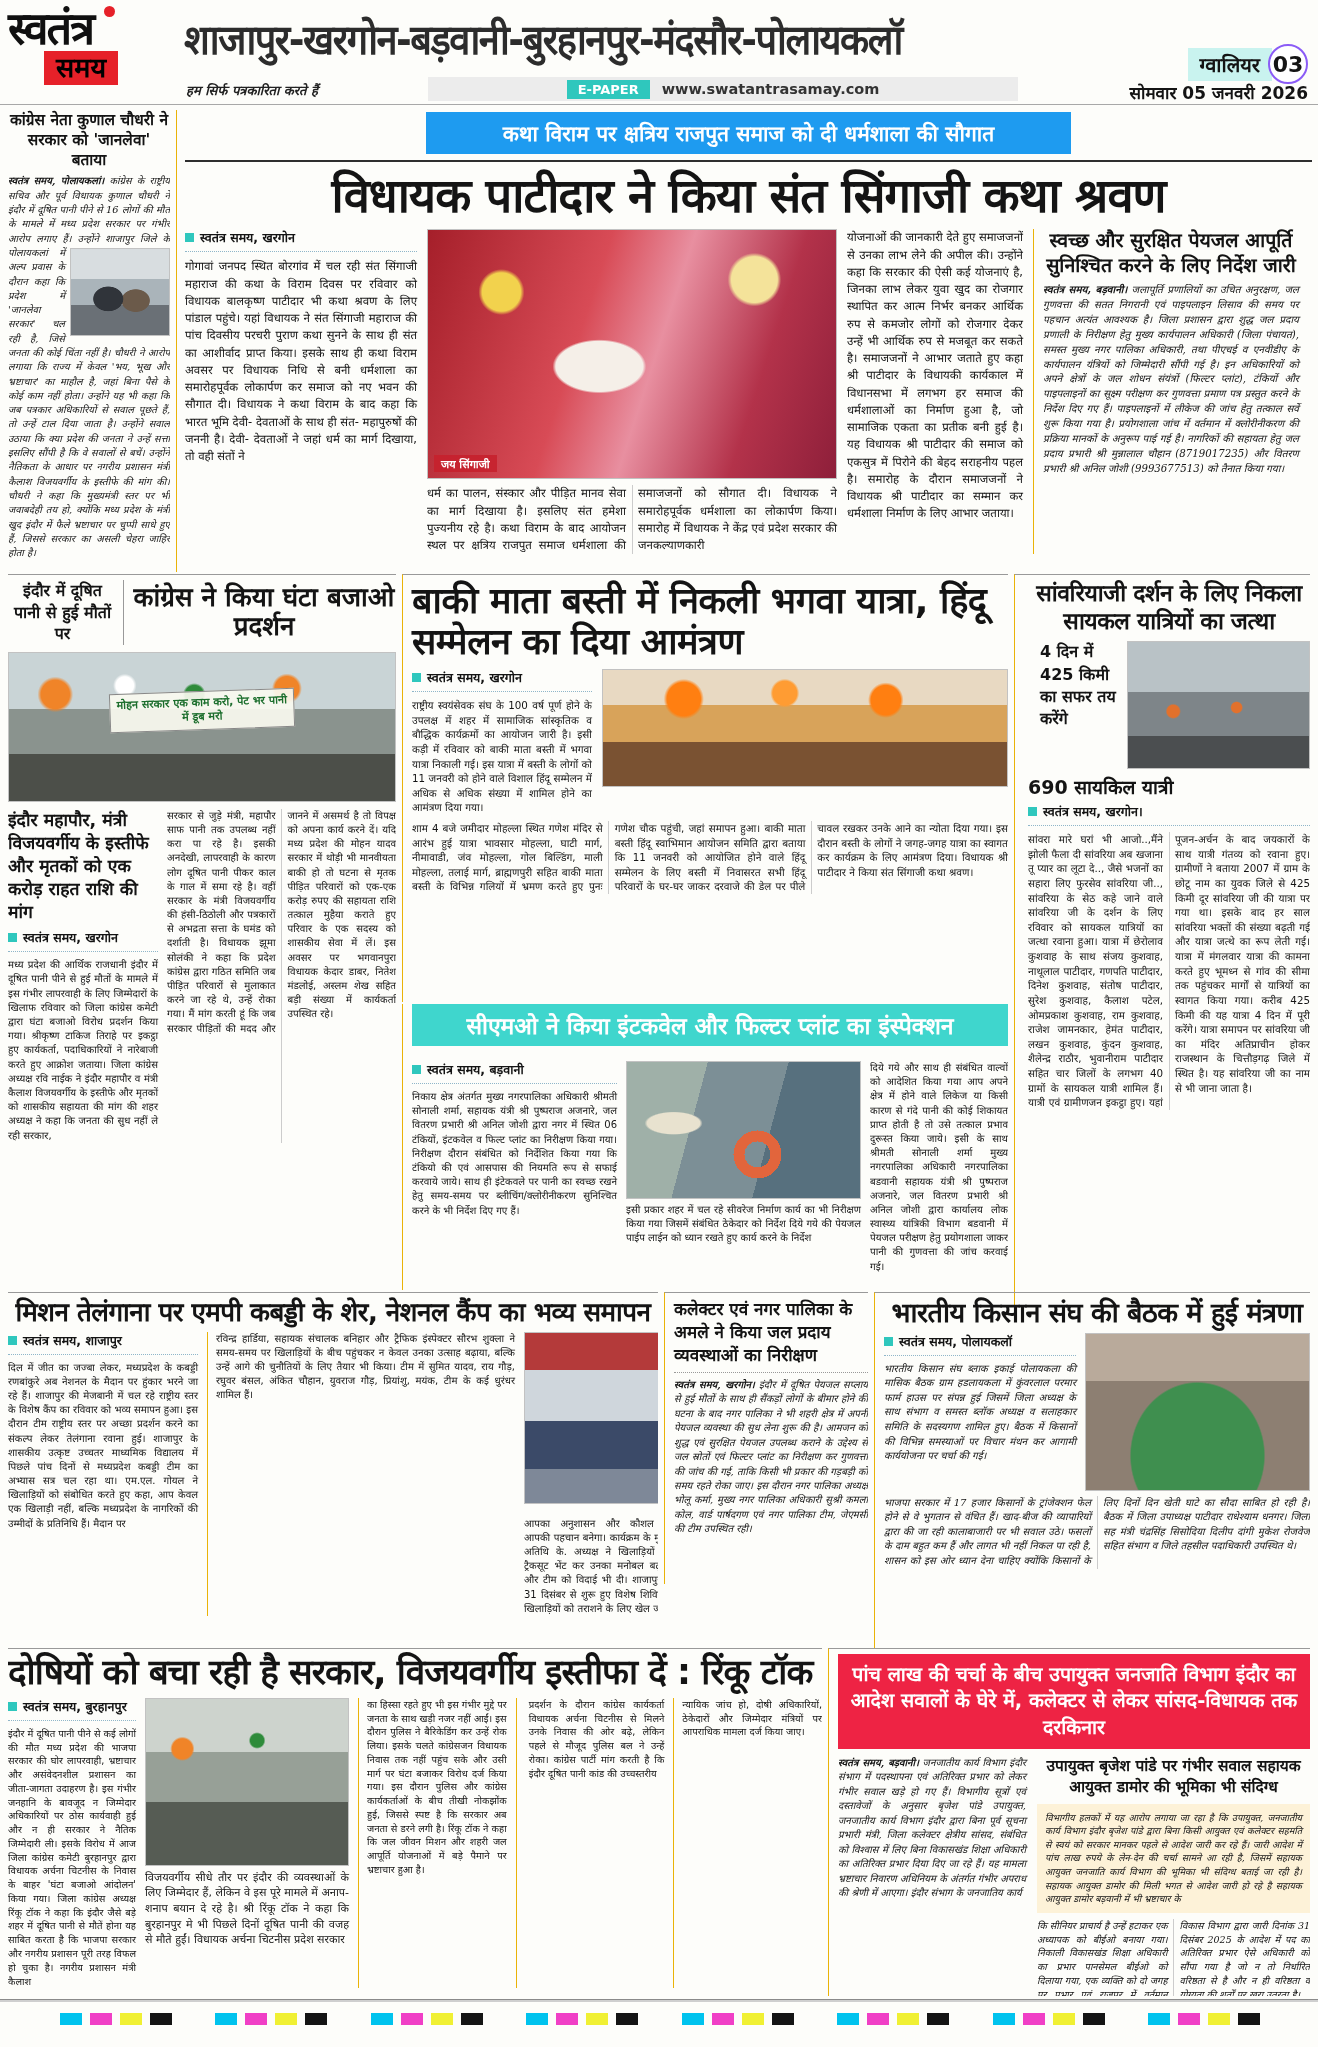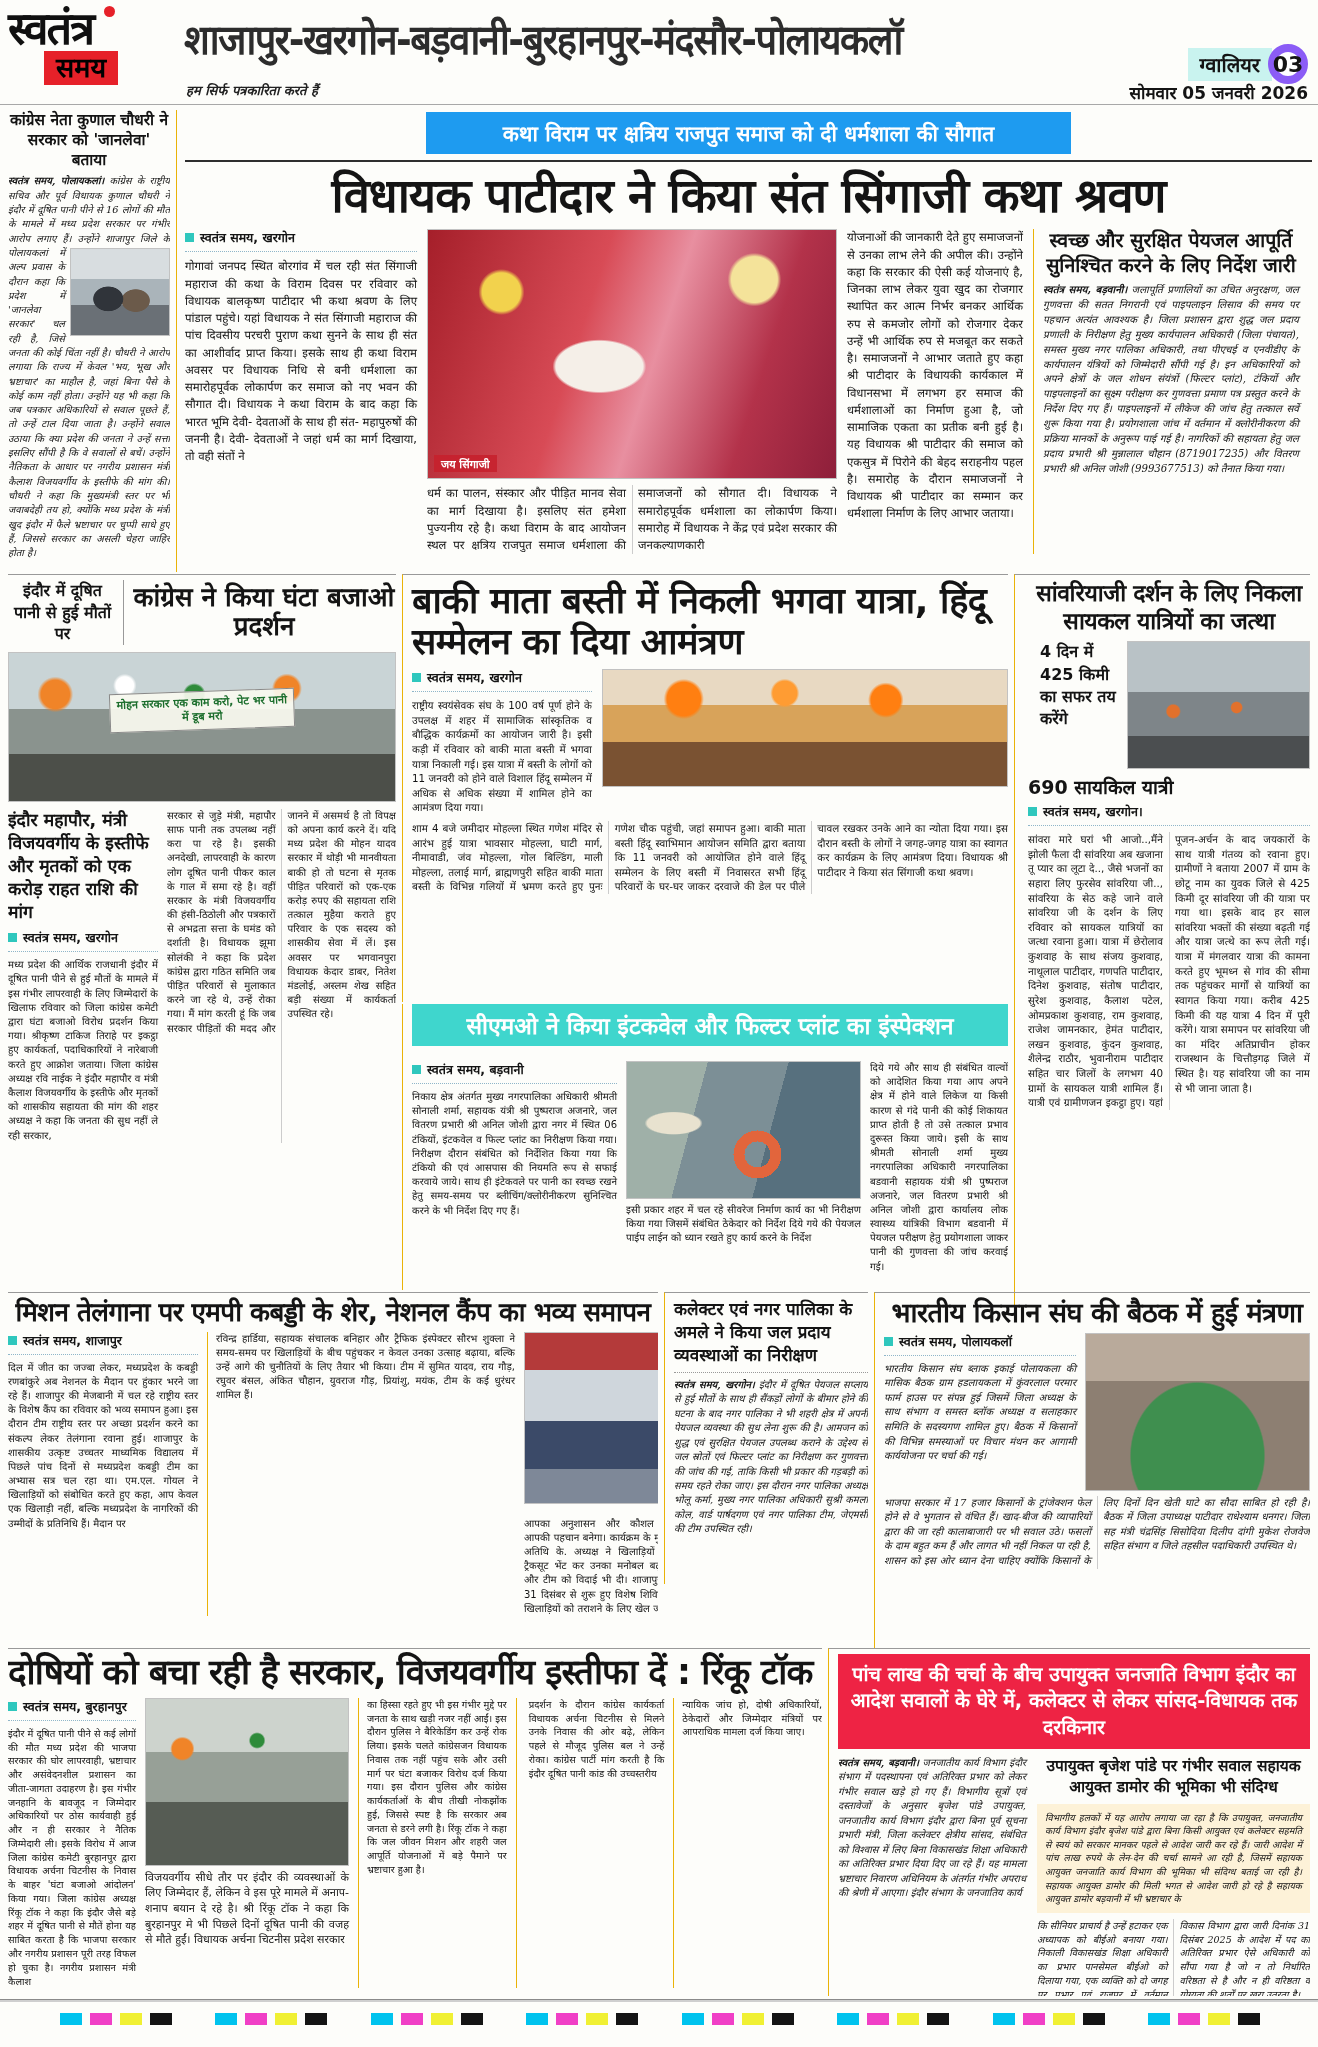"03" .page-no { border: 8px solid #8b5cf6 -> 2px solid #8b5cf6 }
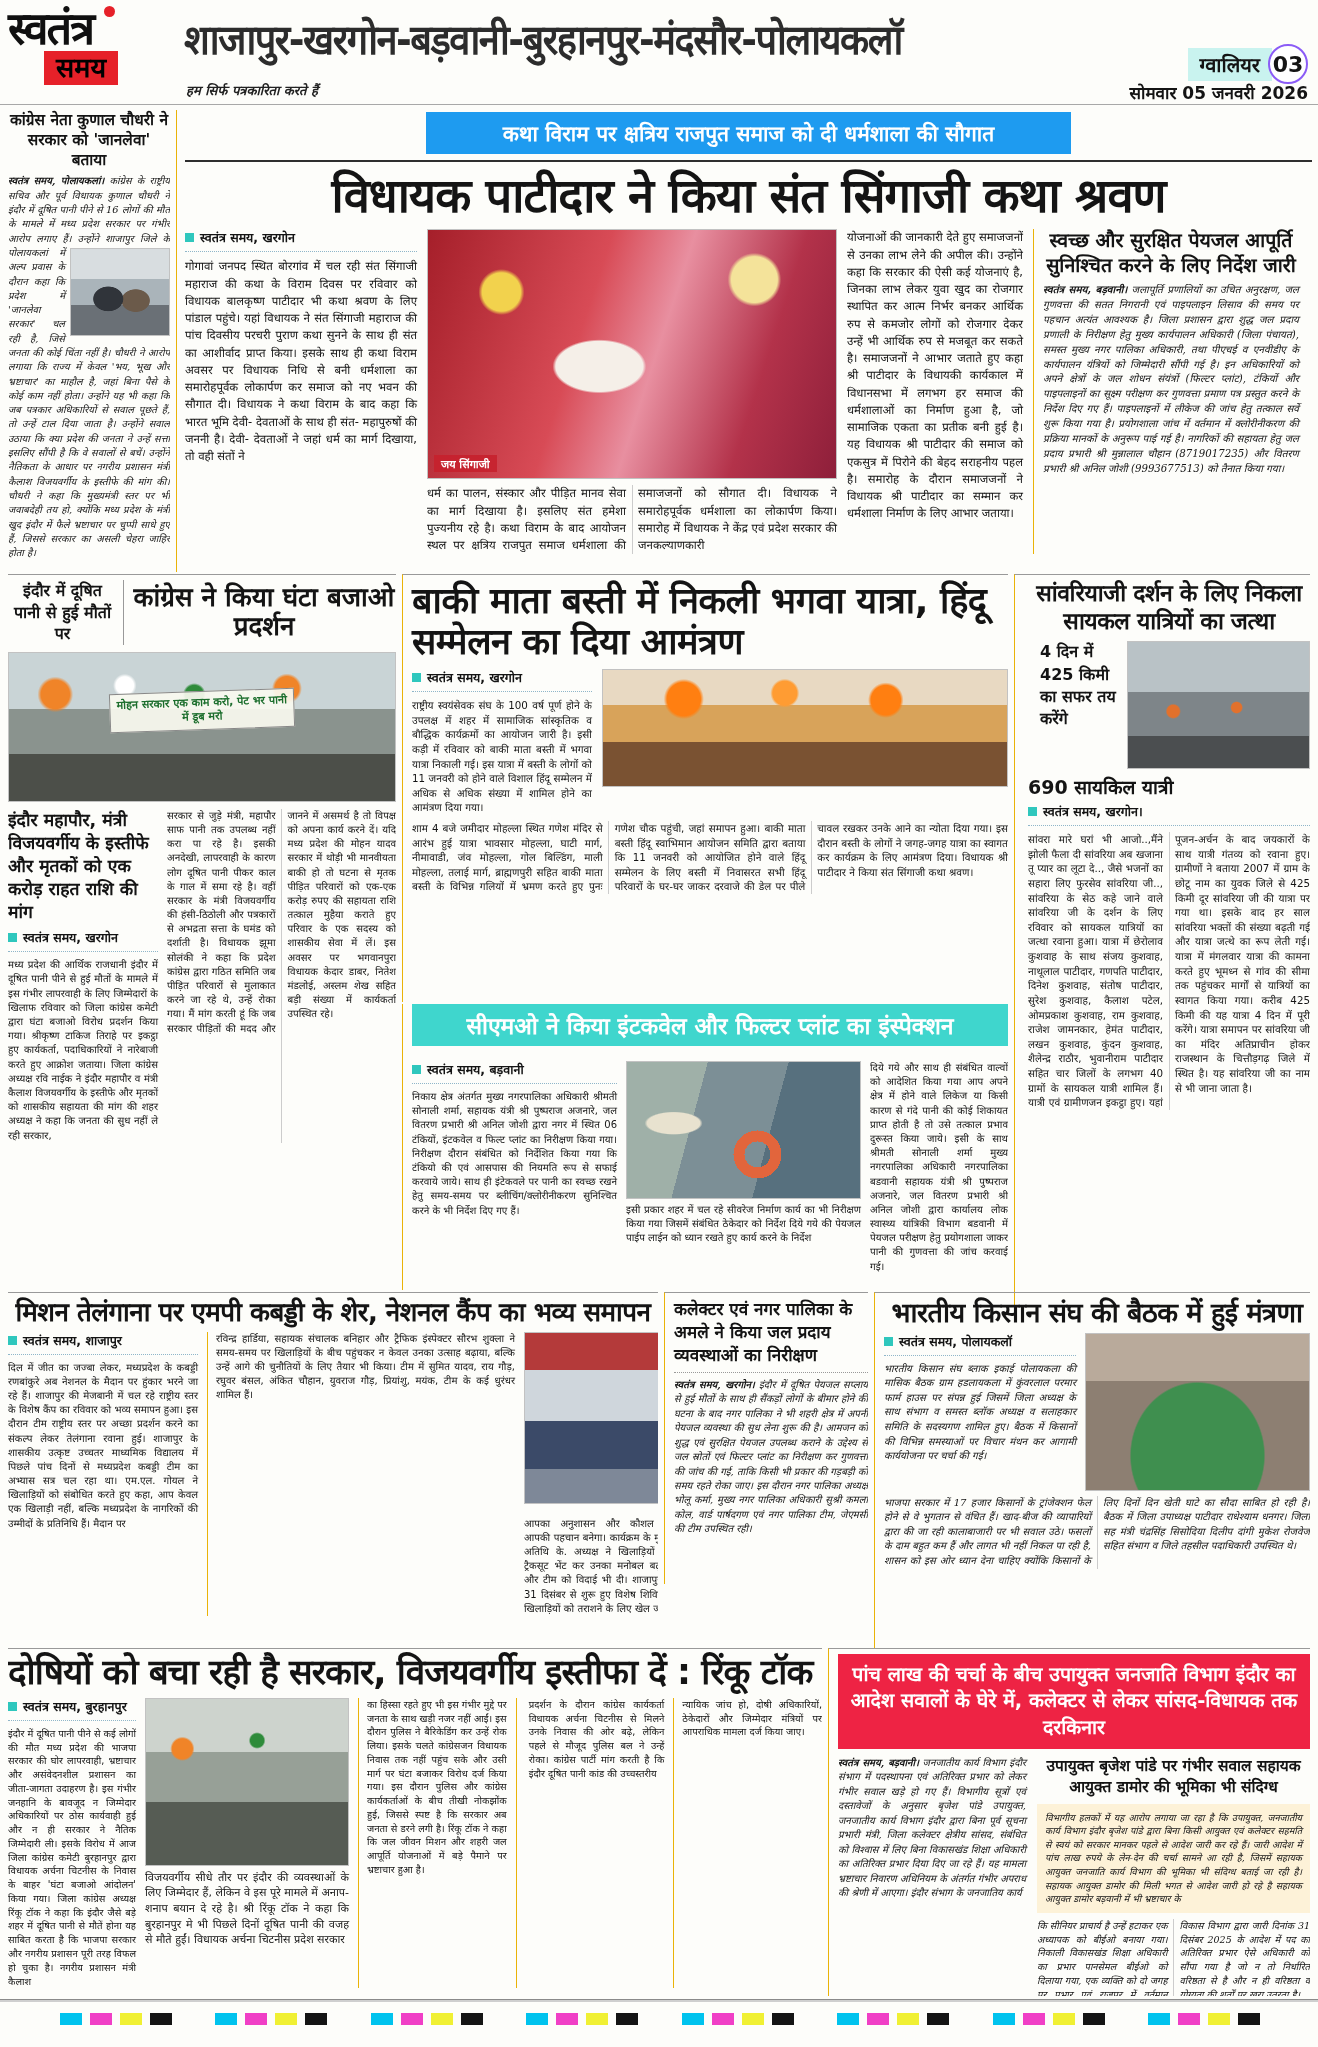"E-PAPER" div.abs { html: none -> <div> <span>E-PAPER</span> <span>www.swatantrasamay.com</span> </div> }
